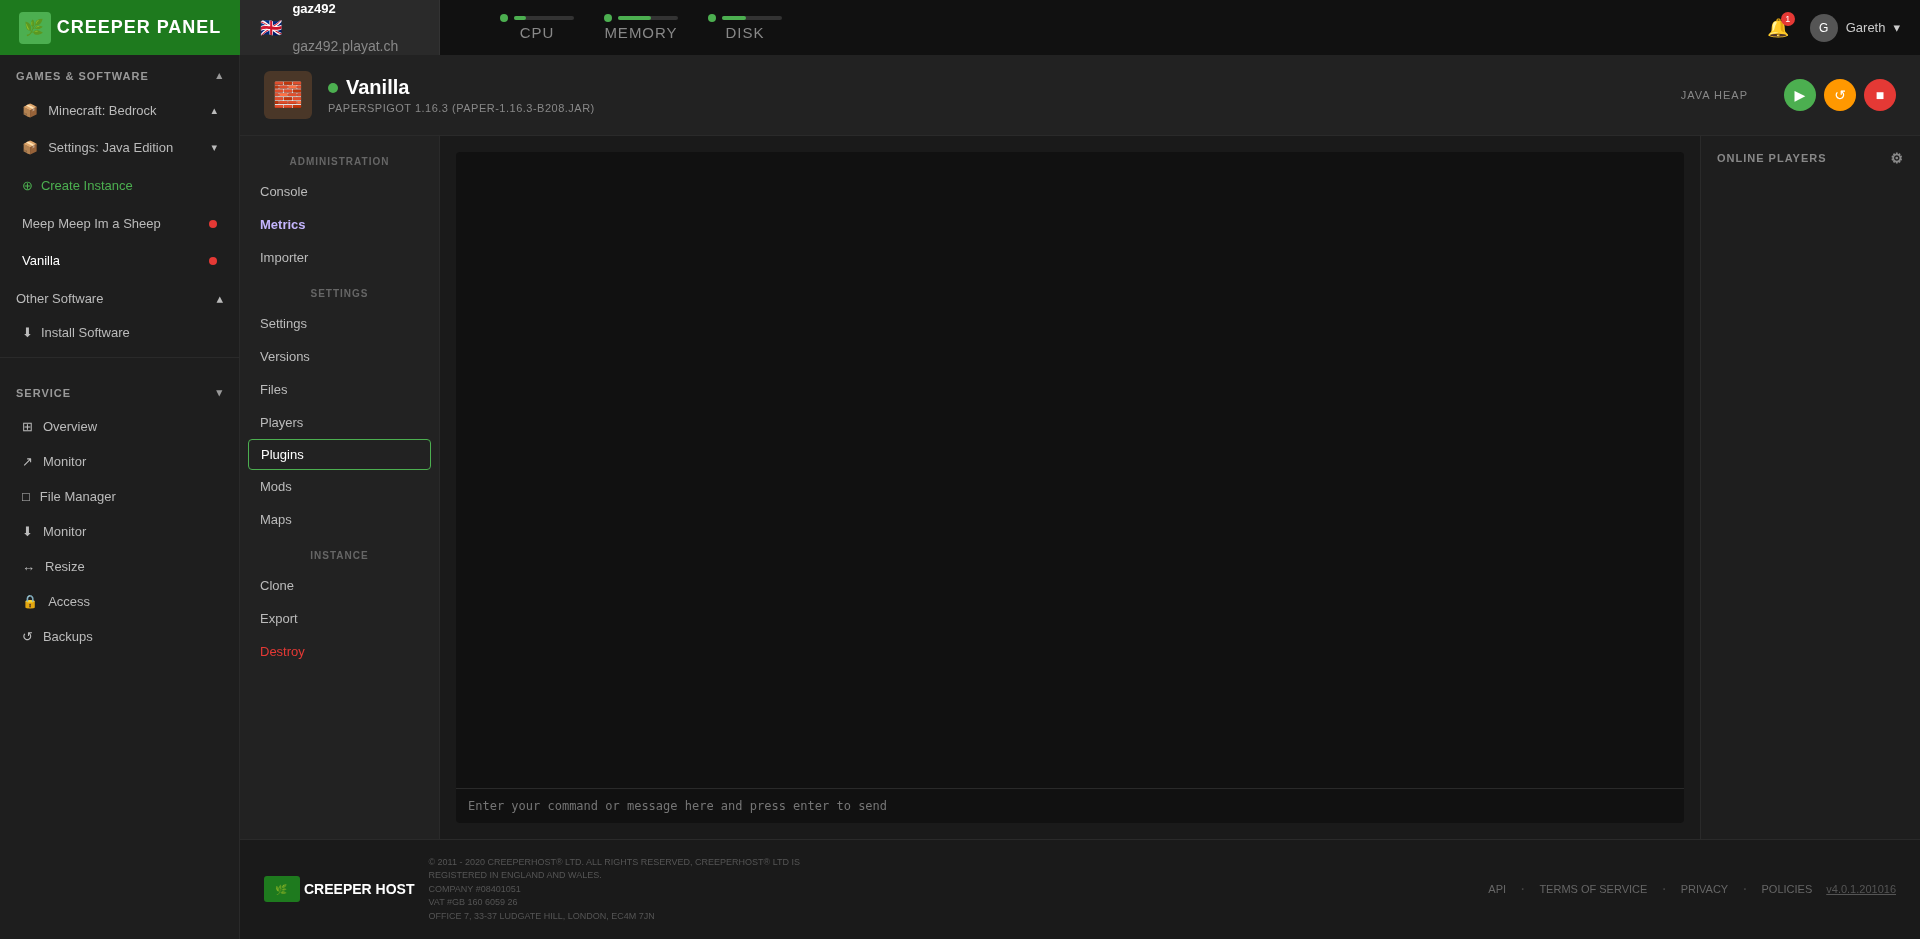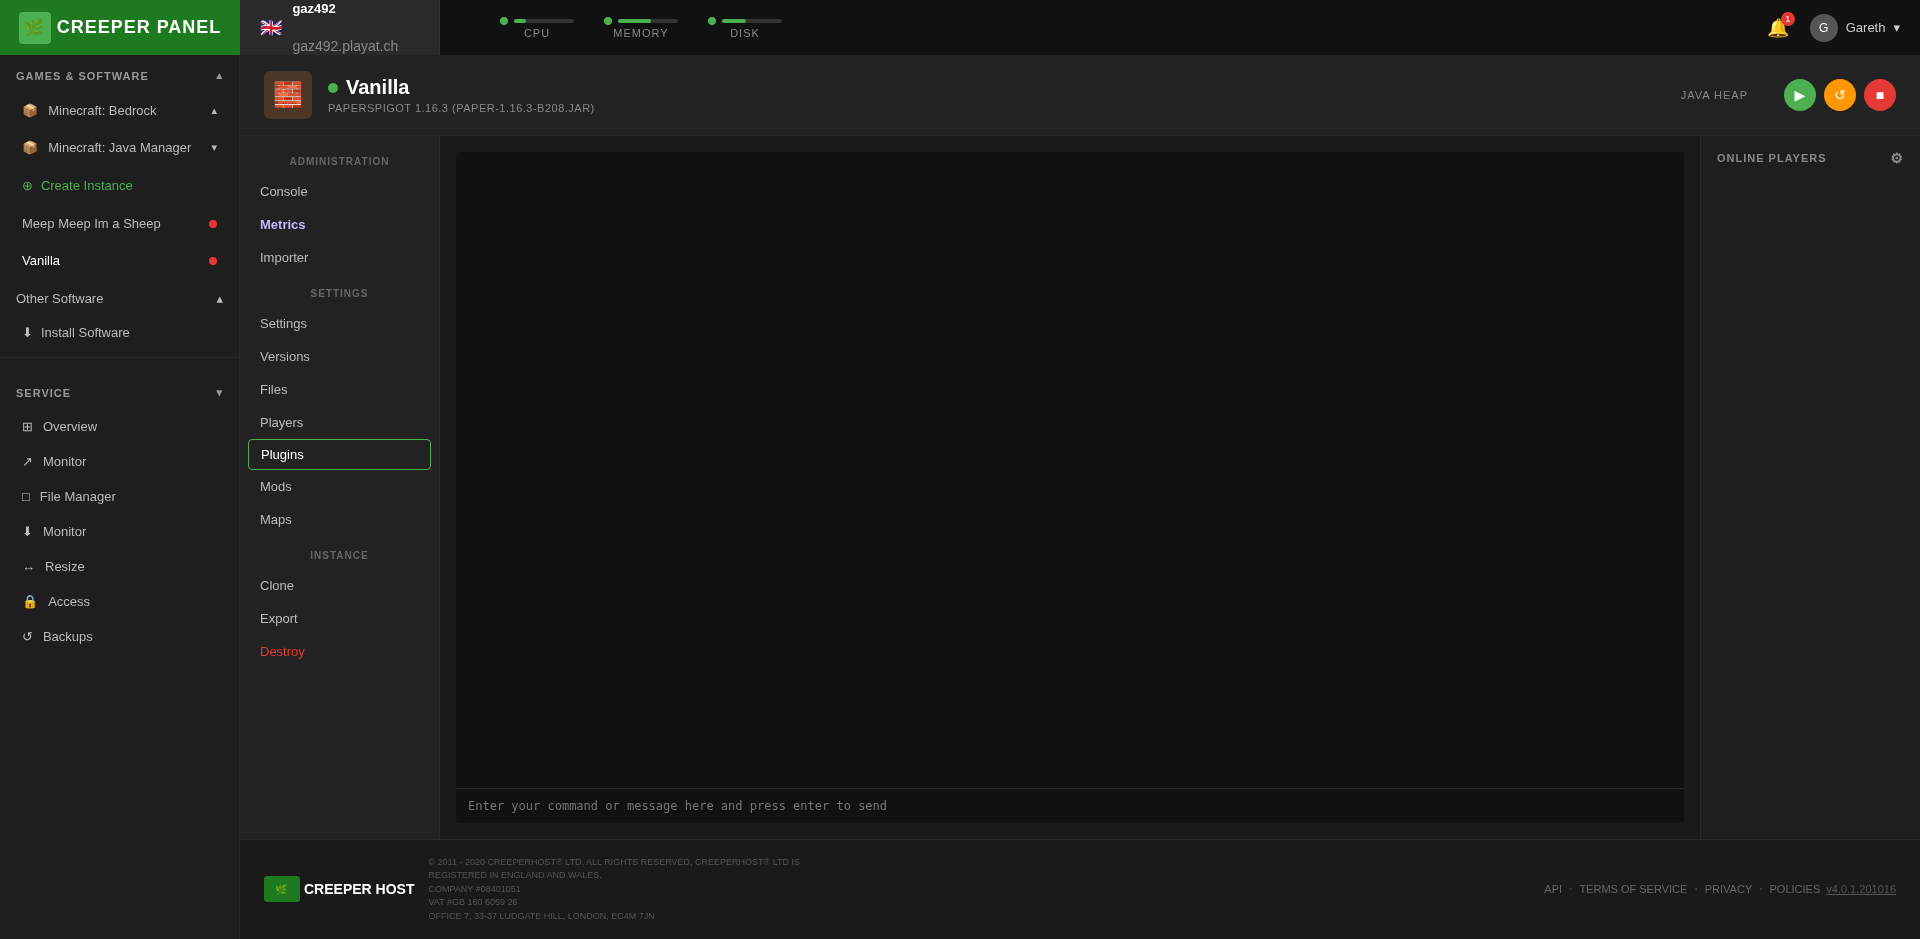"CPU" .stat-label { font-size: 11px -> 15px }
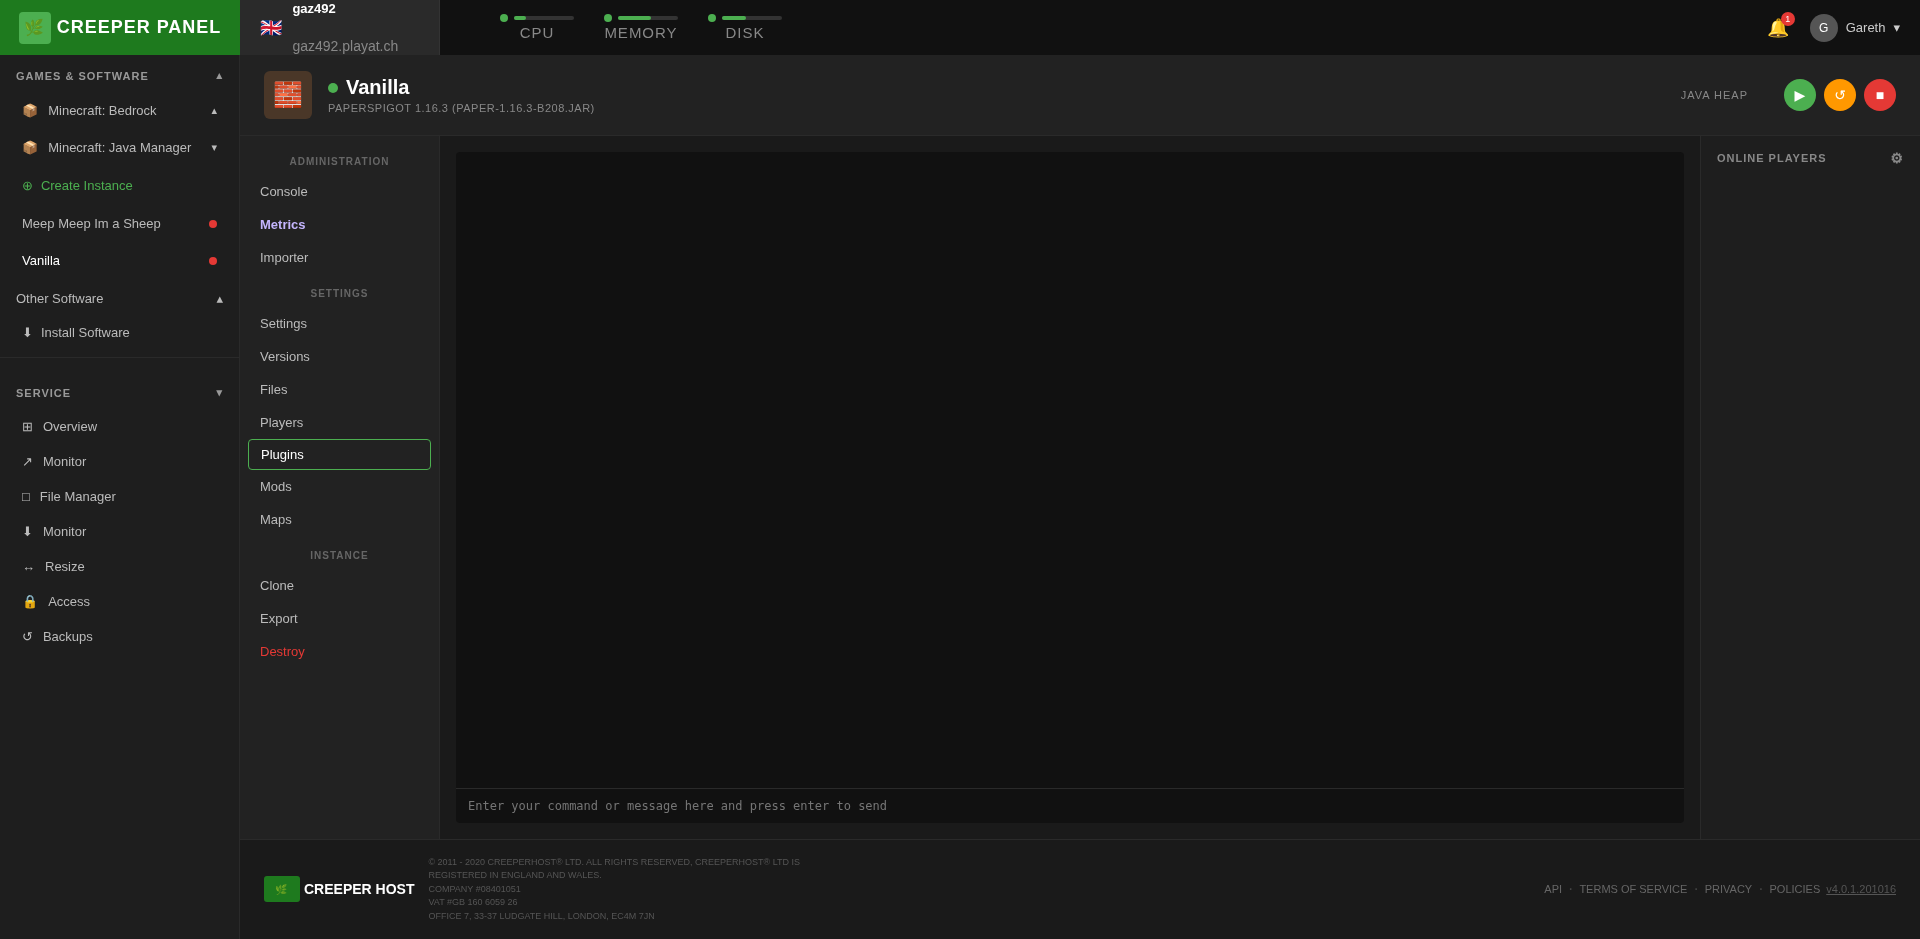"Minecraft: Java Manager" span { text: Minecraft: Java Manager -> Settings: Java Edition }
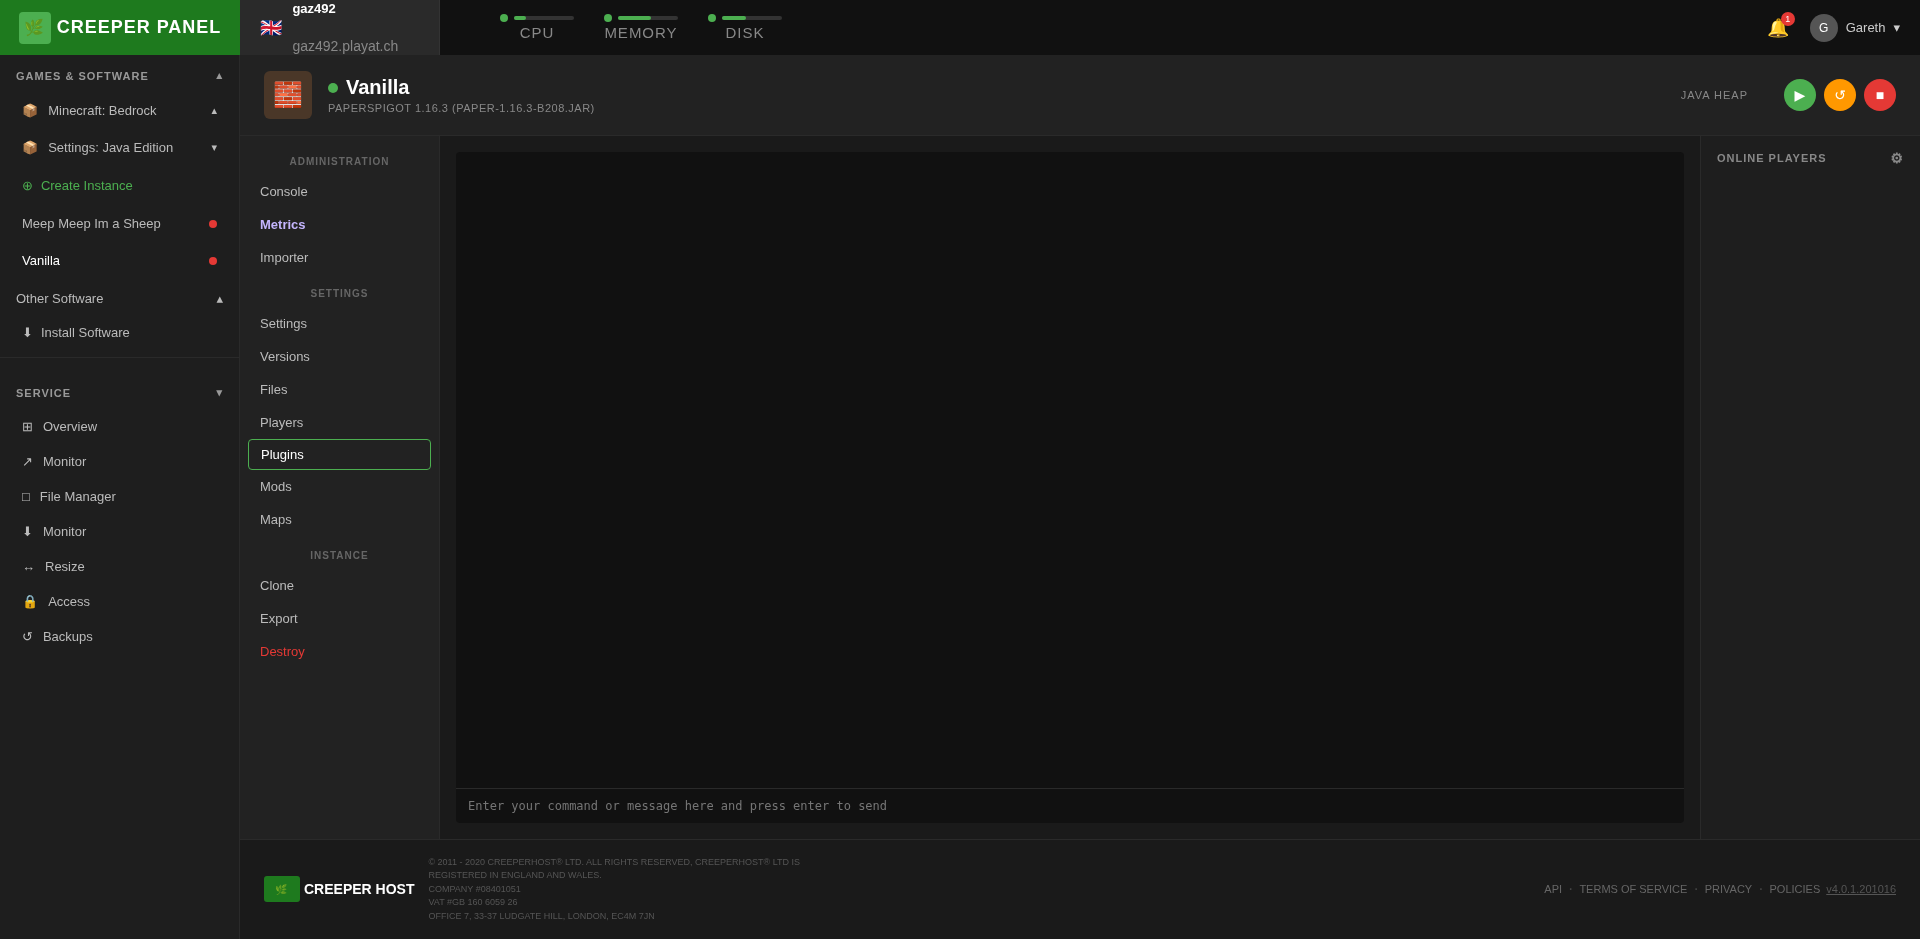"API" .footer-nav-links { gap: 6px -> 14px }
